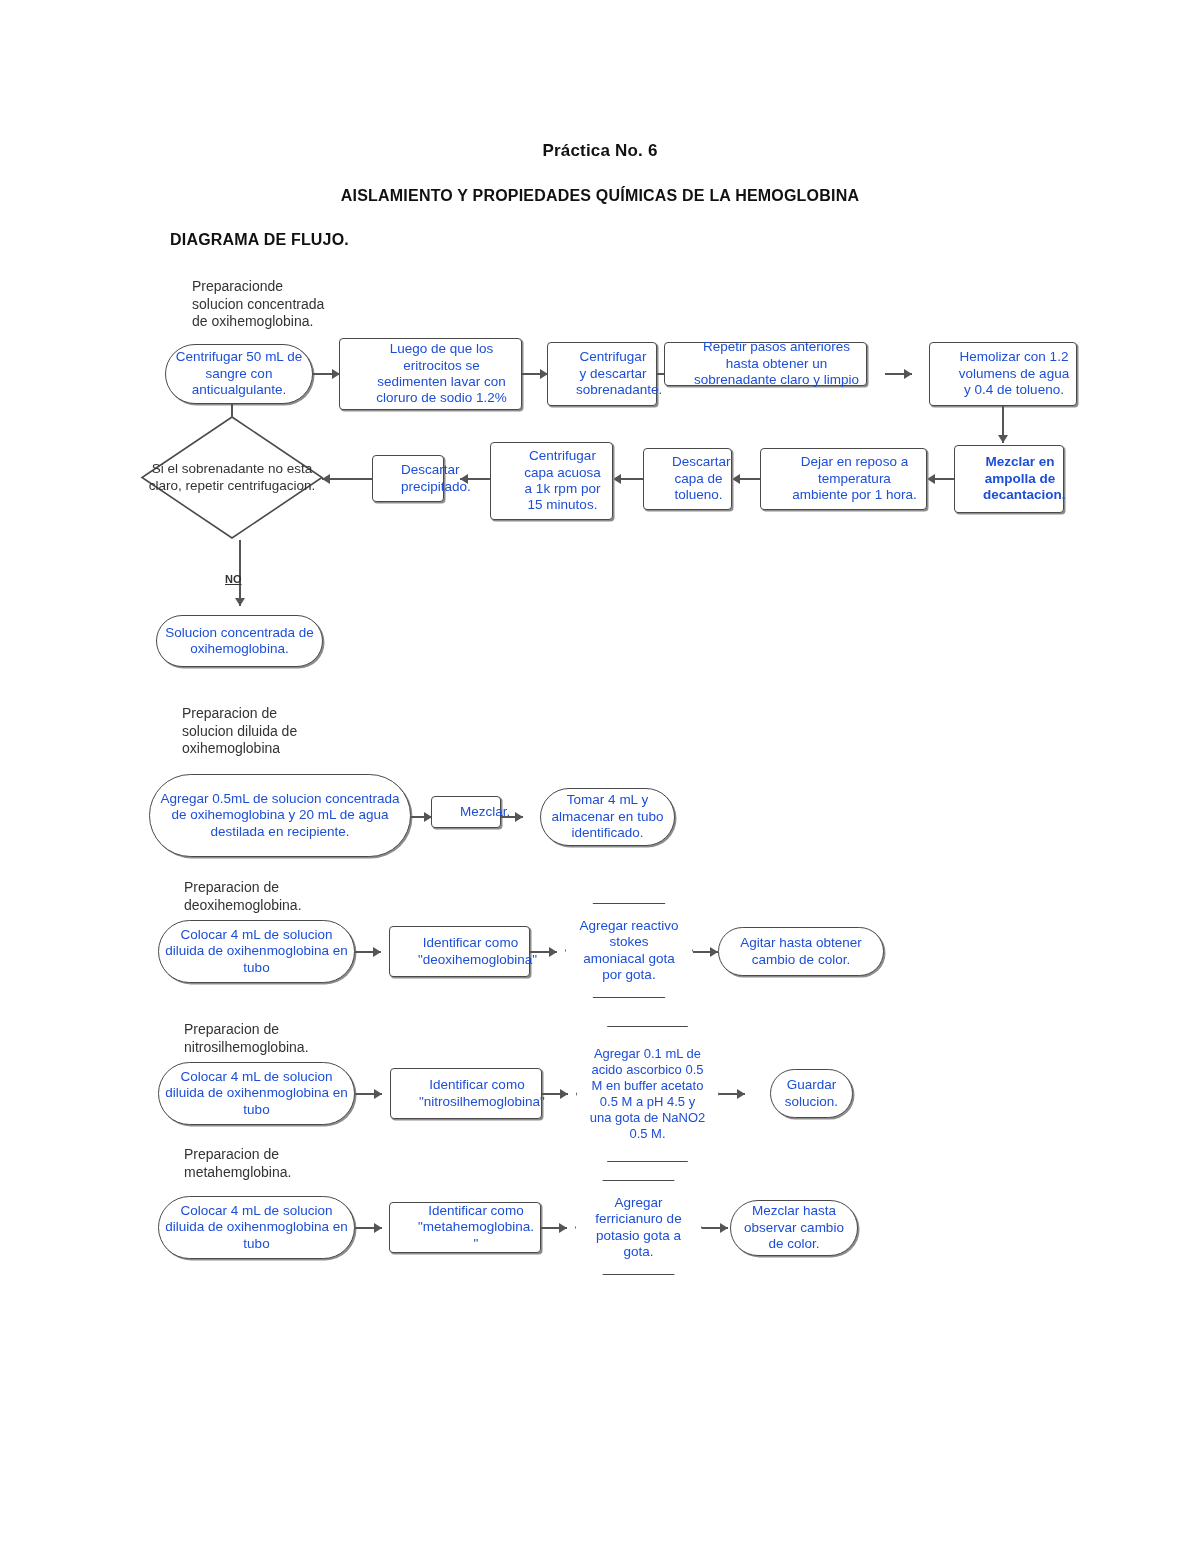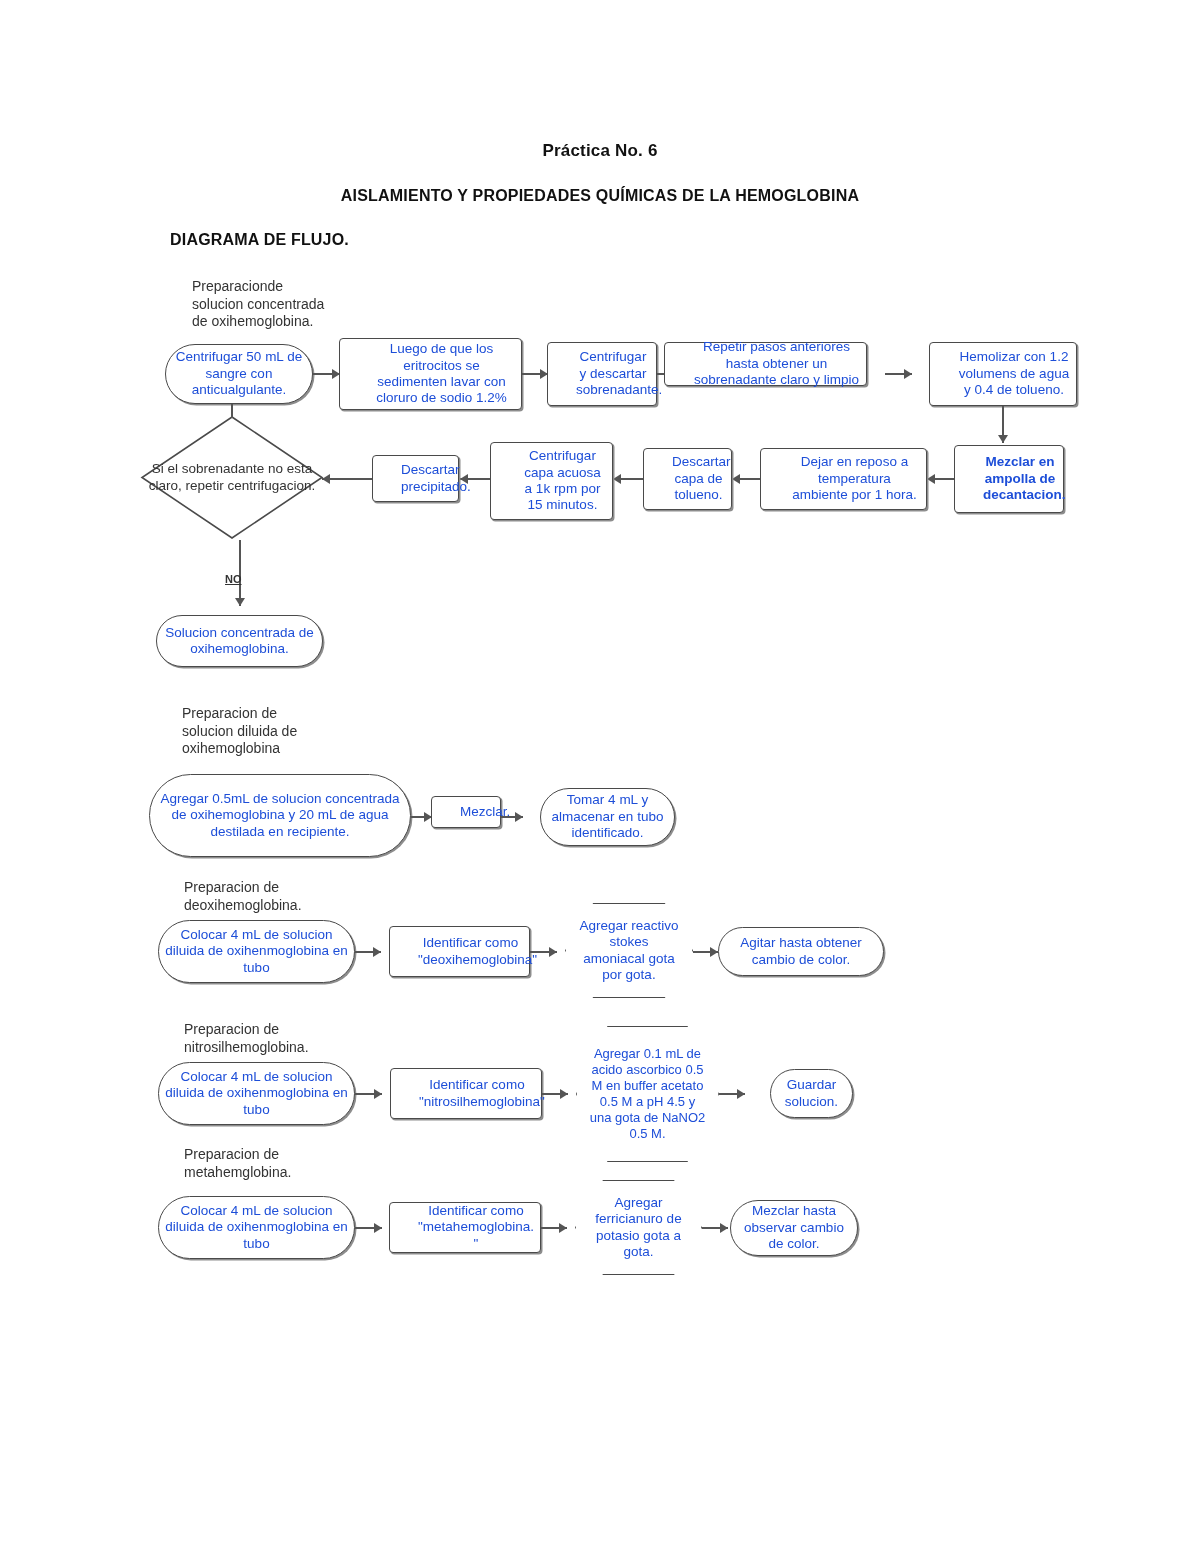"Descartar precipitado." div.node { width: 87px -> 72px }
